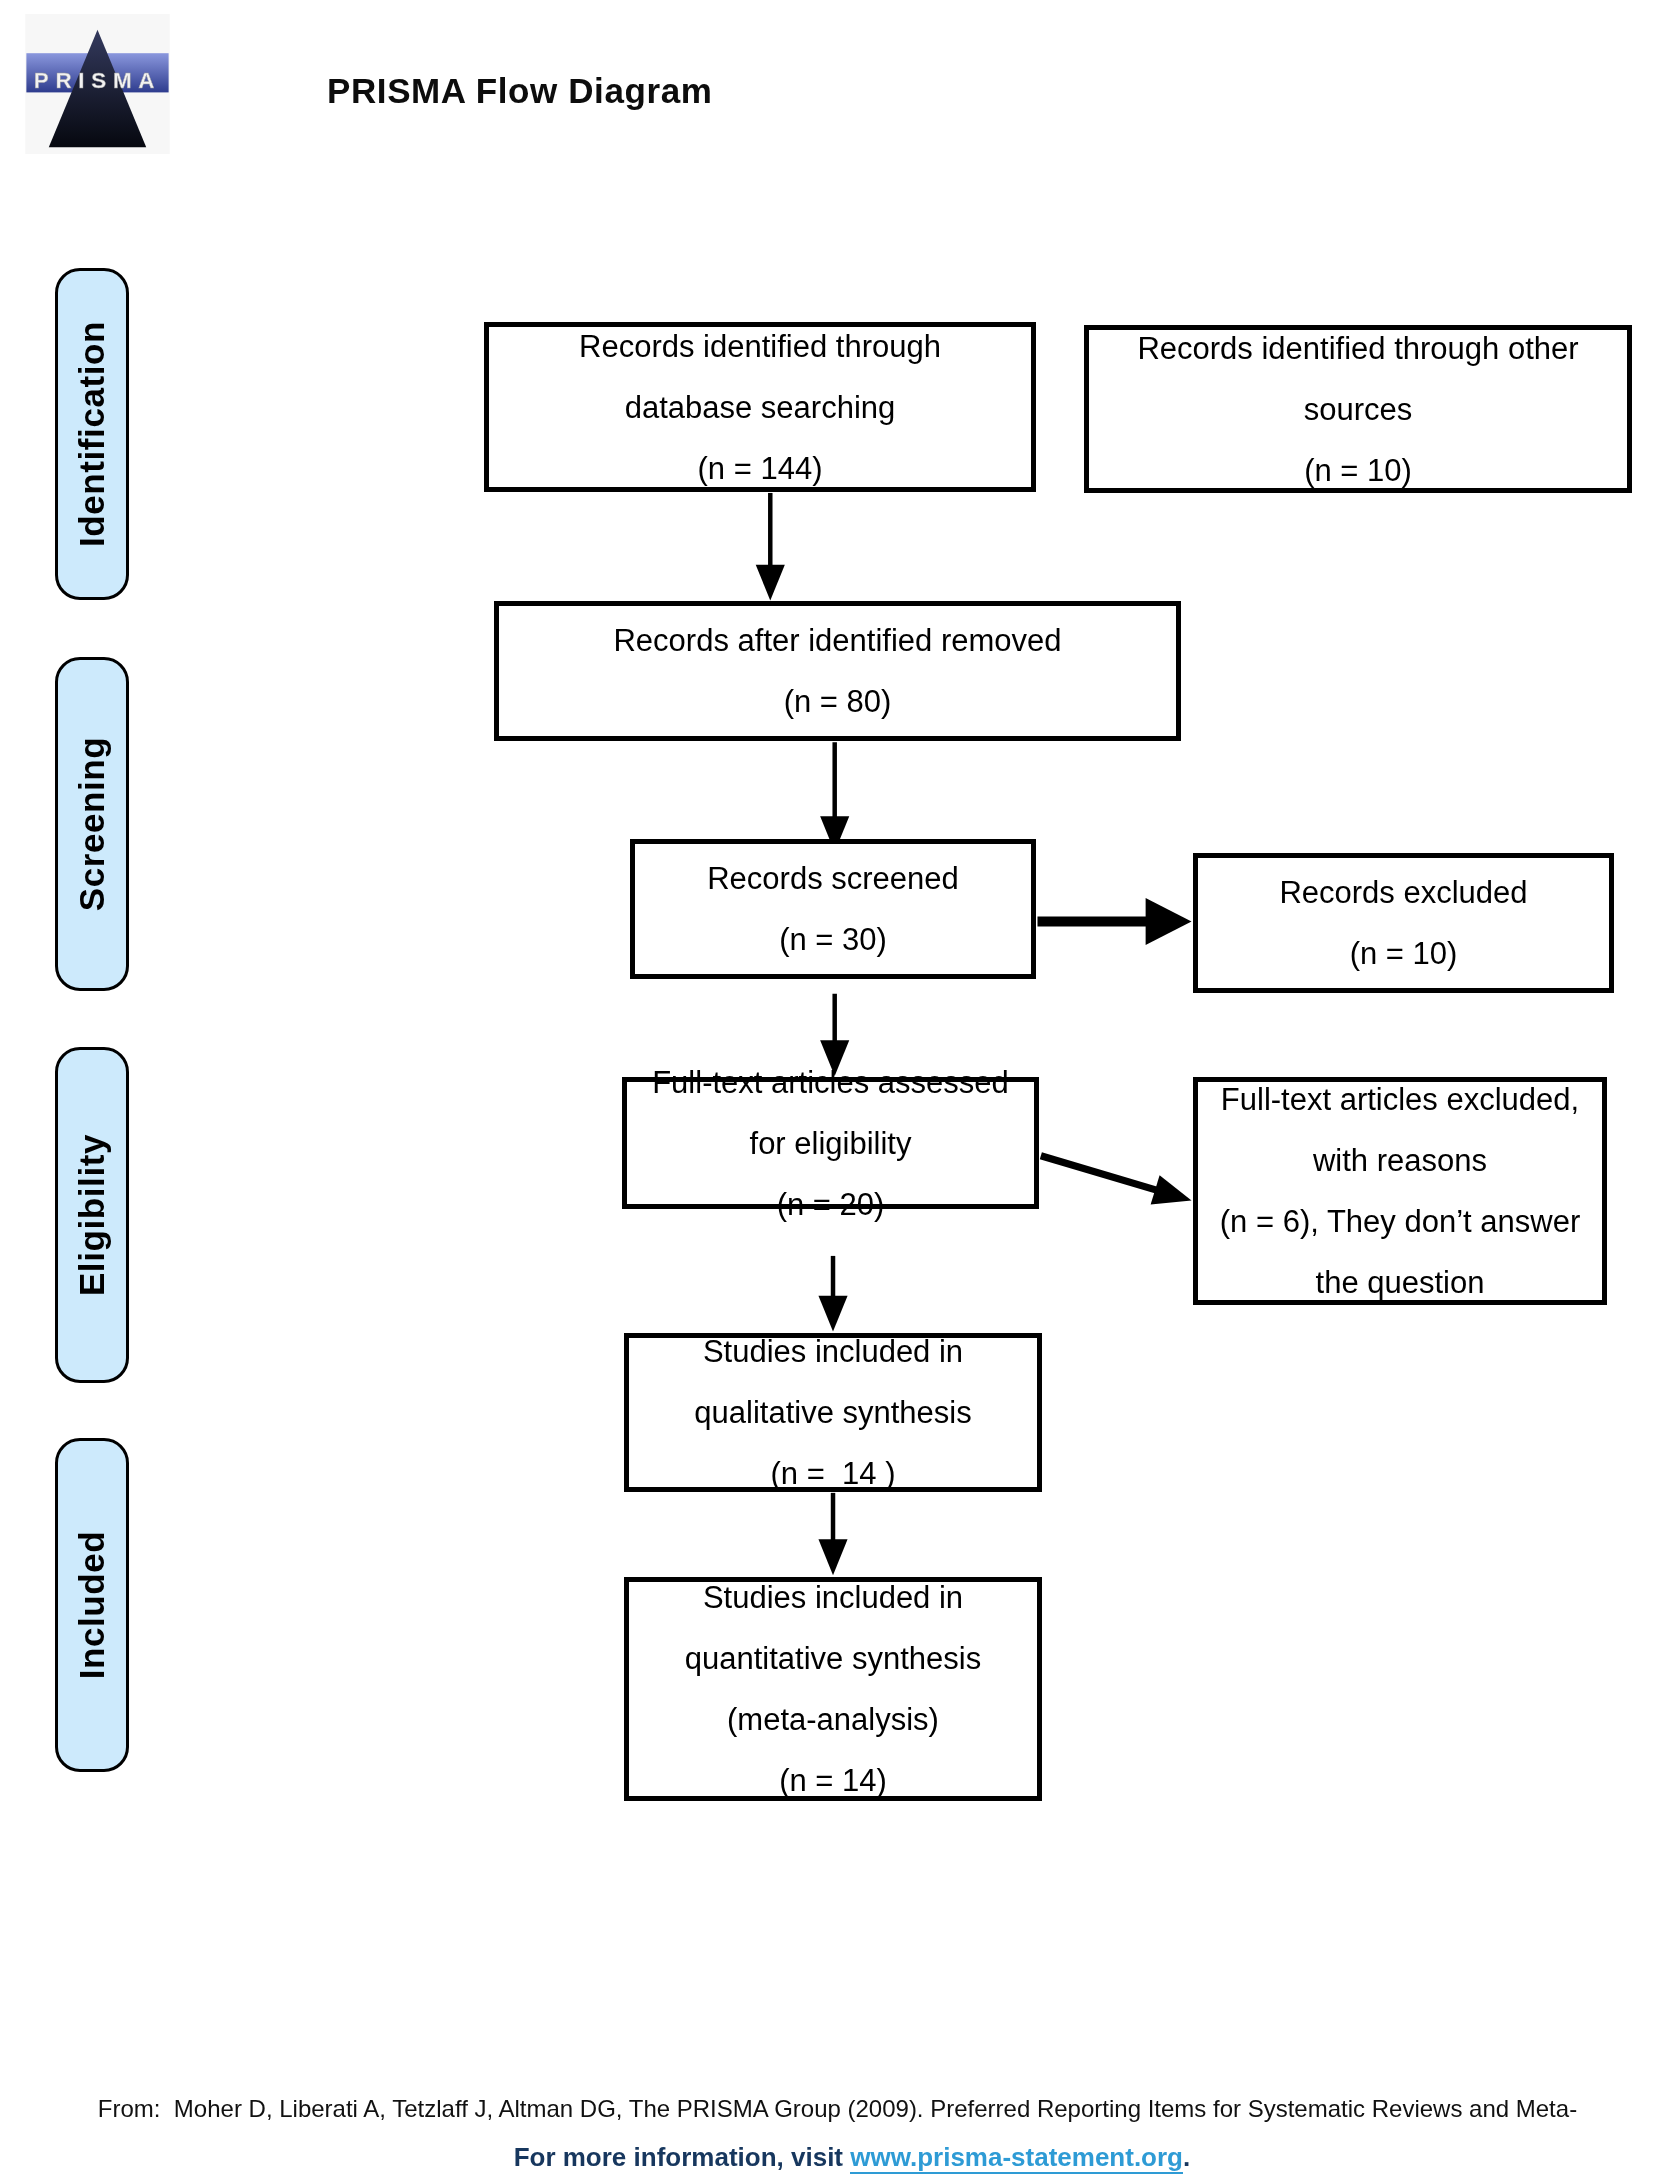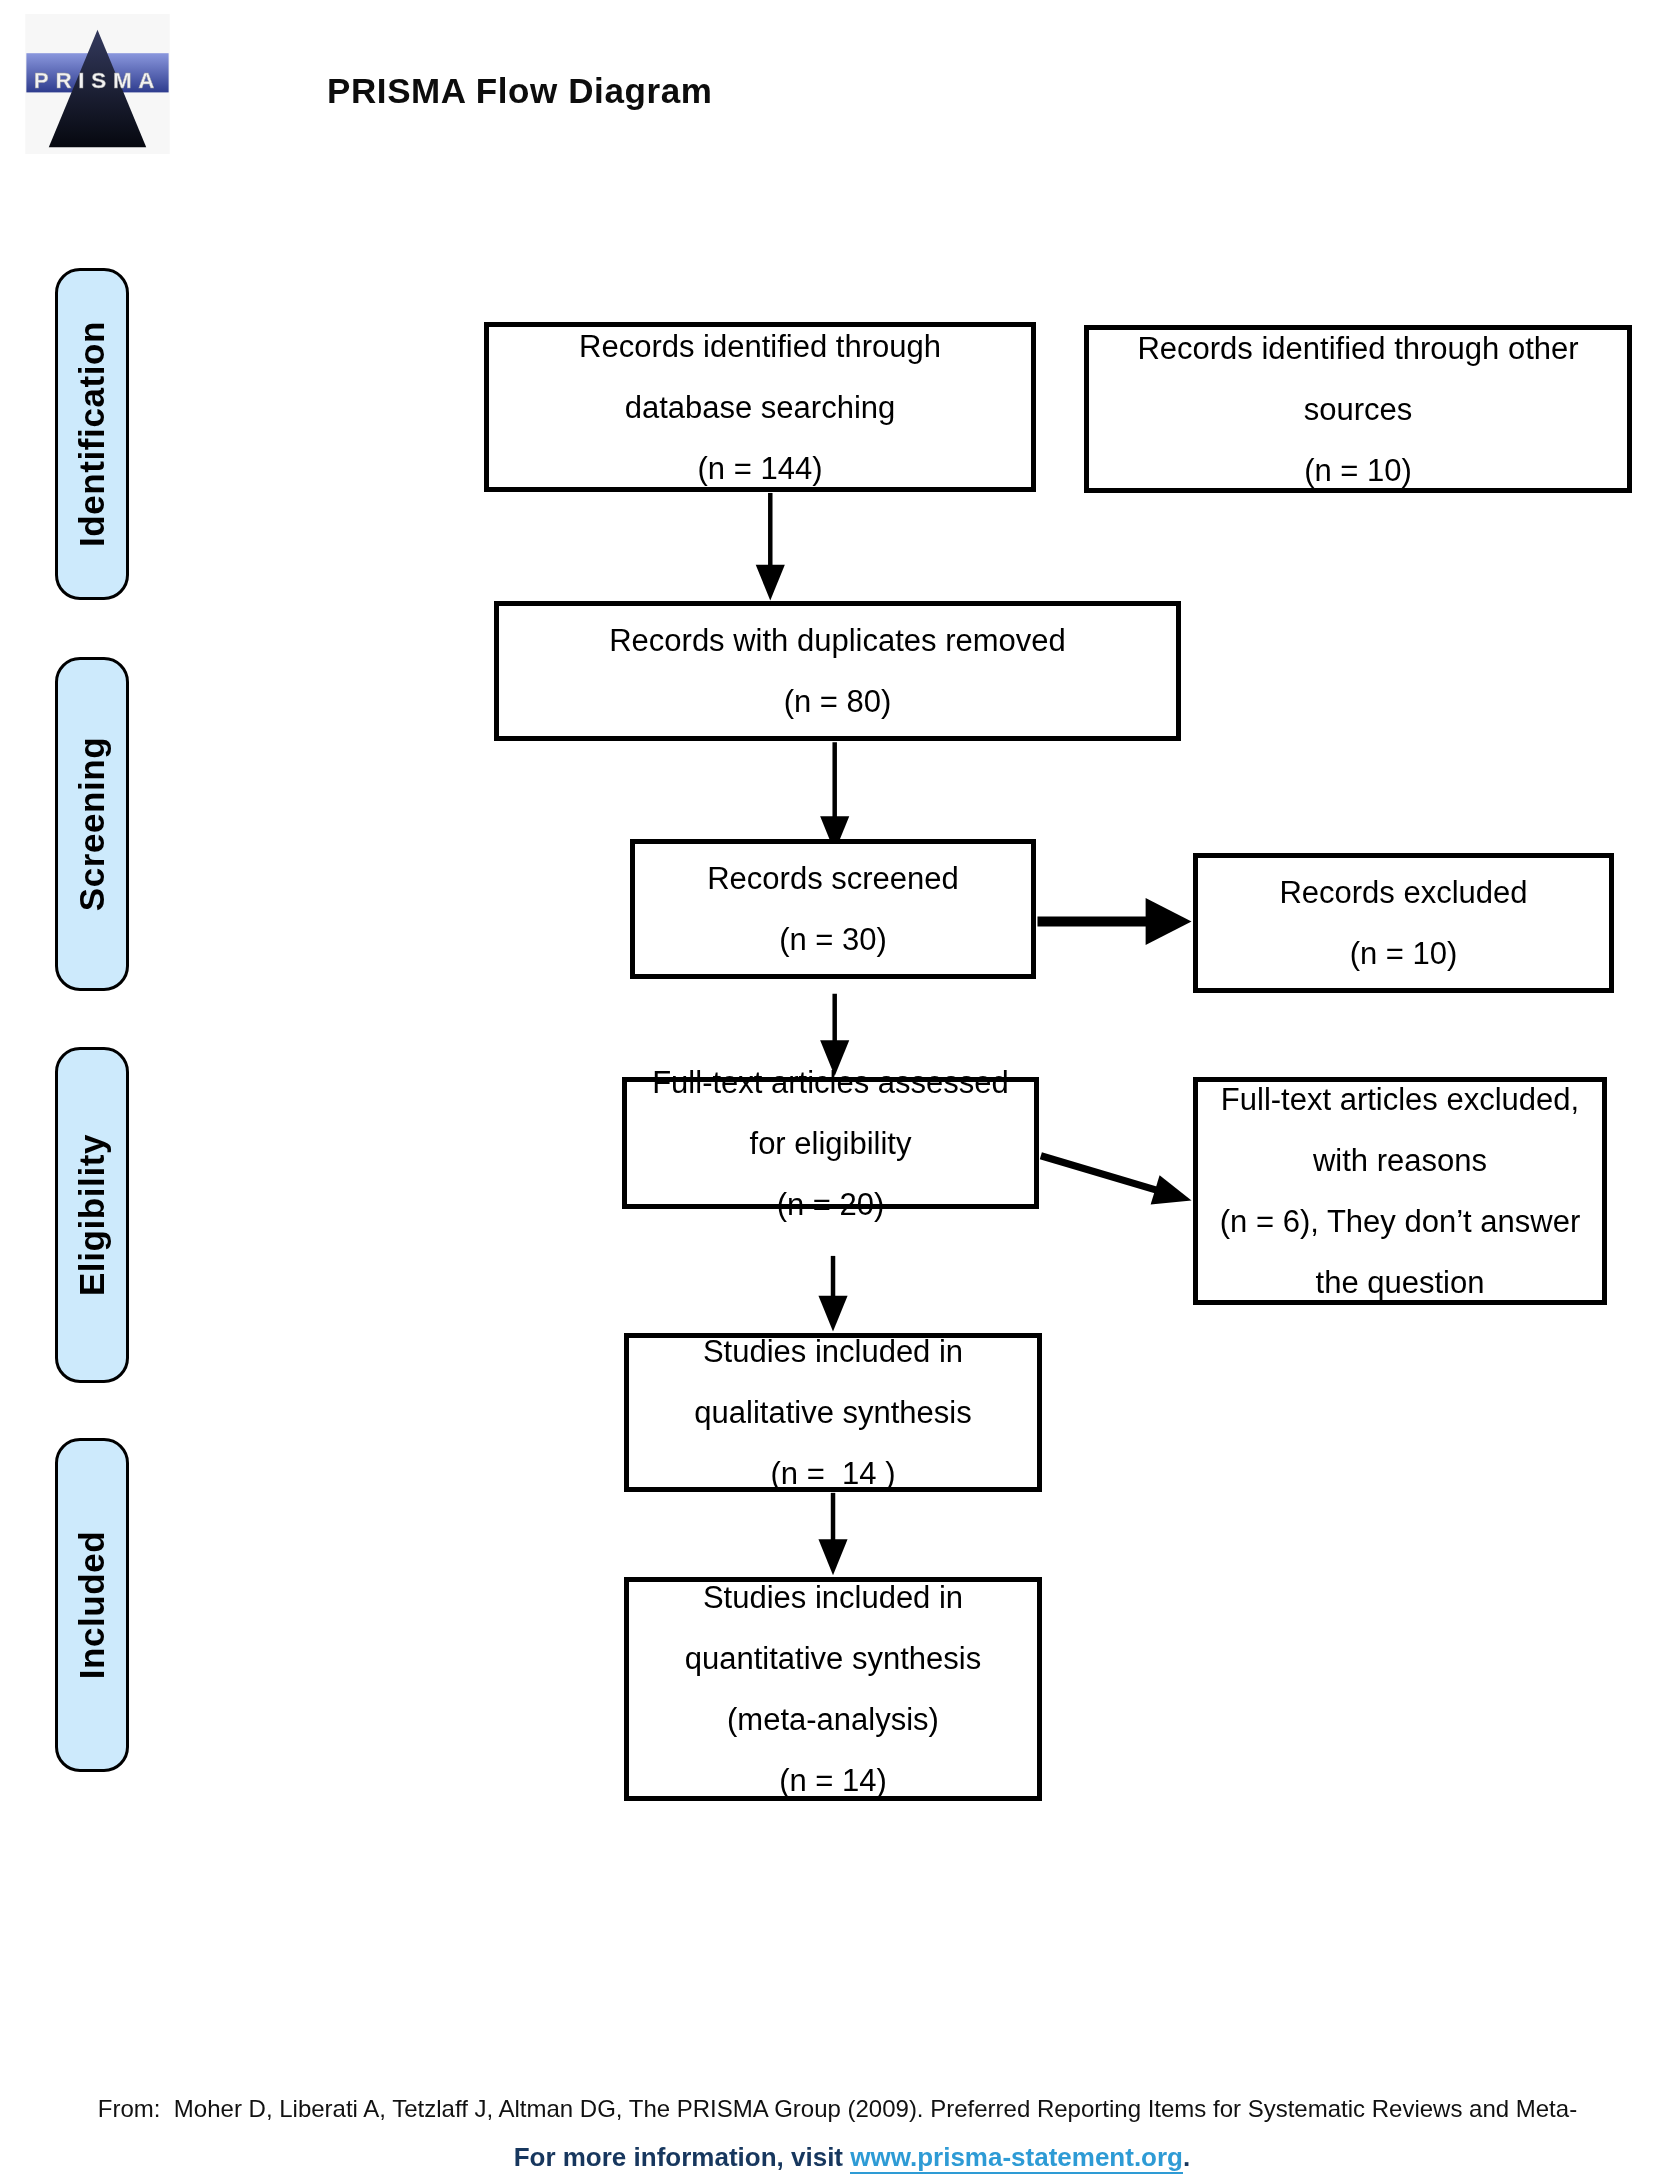"Records with duplicates removed" div.box-line { text: with duplicates -> after identified }
